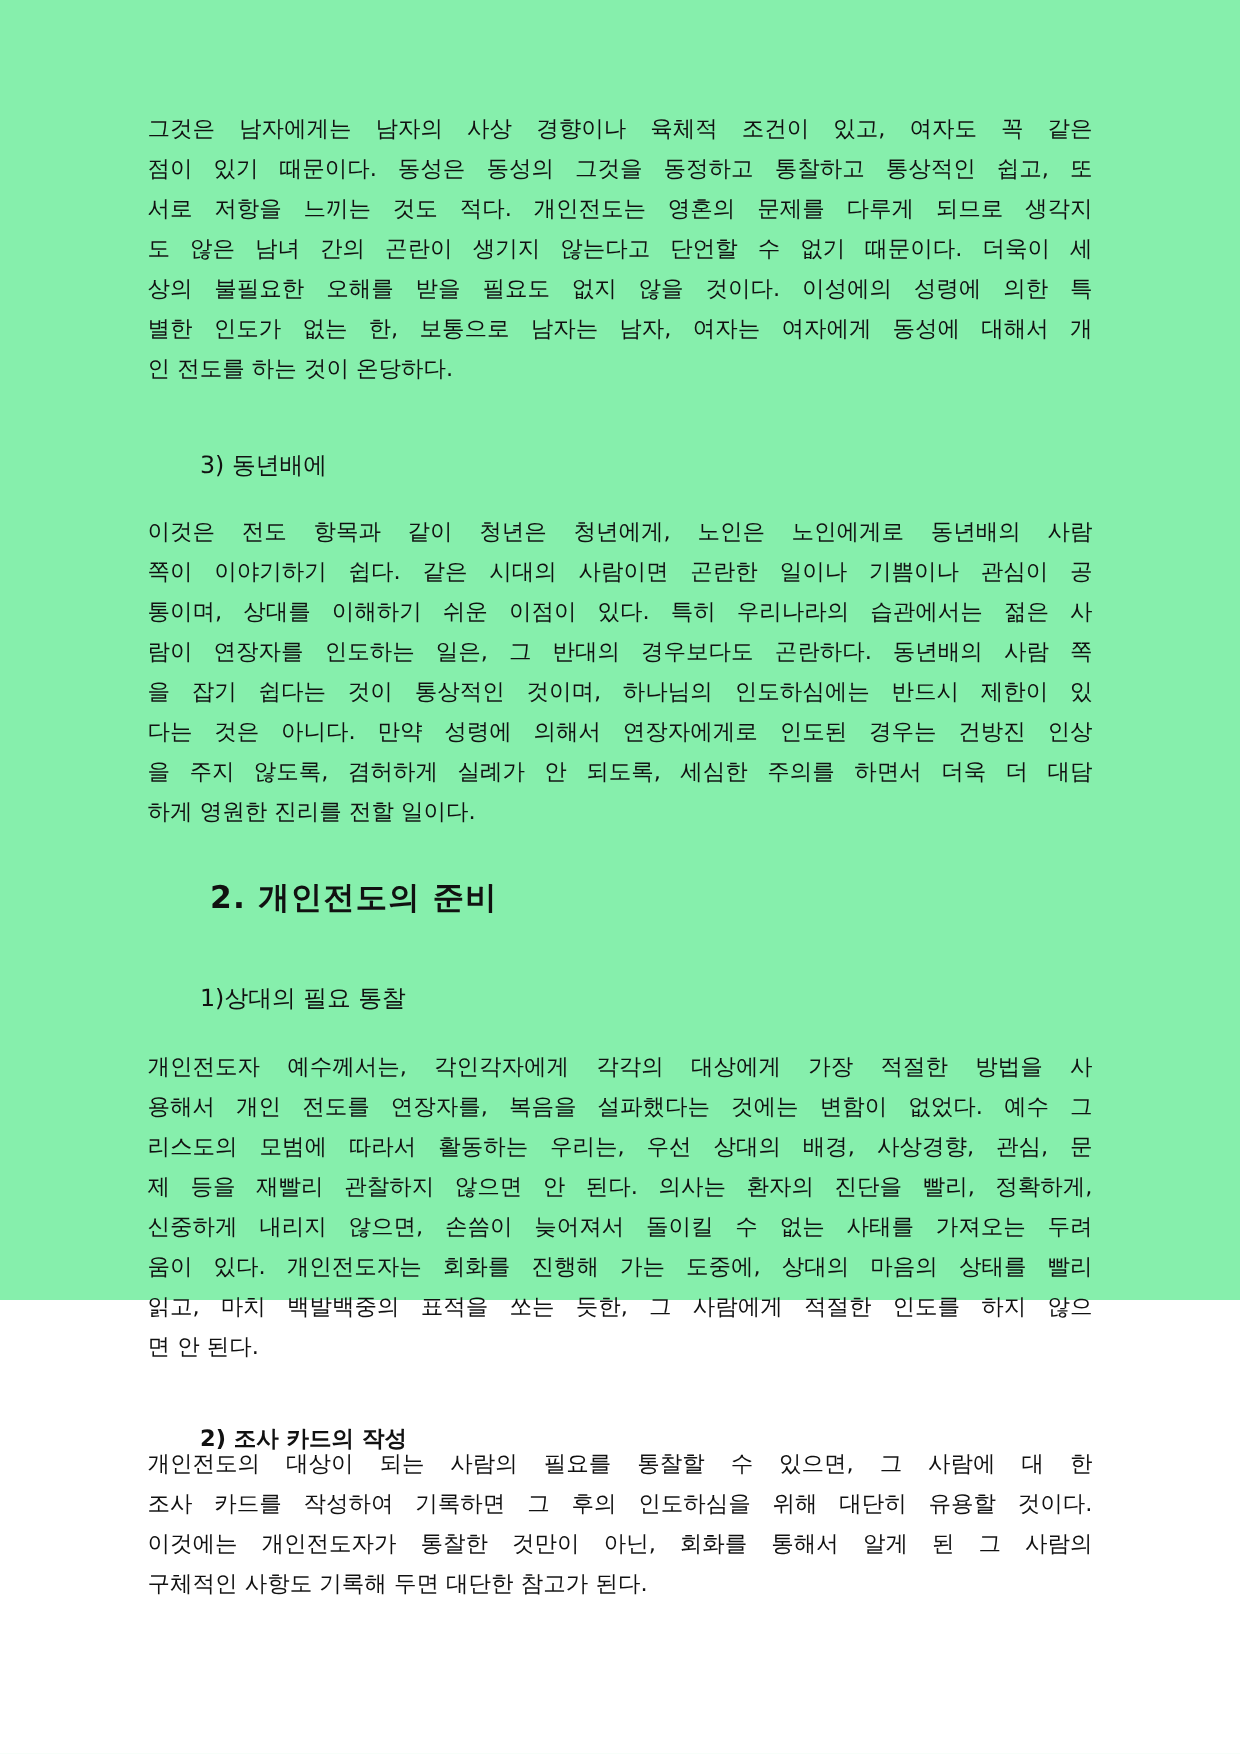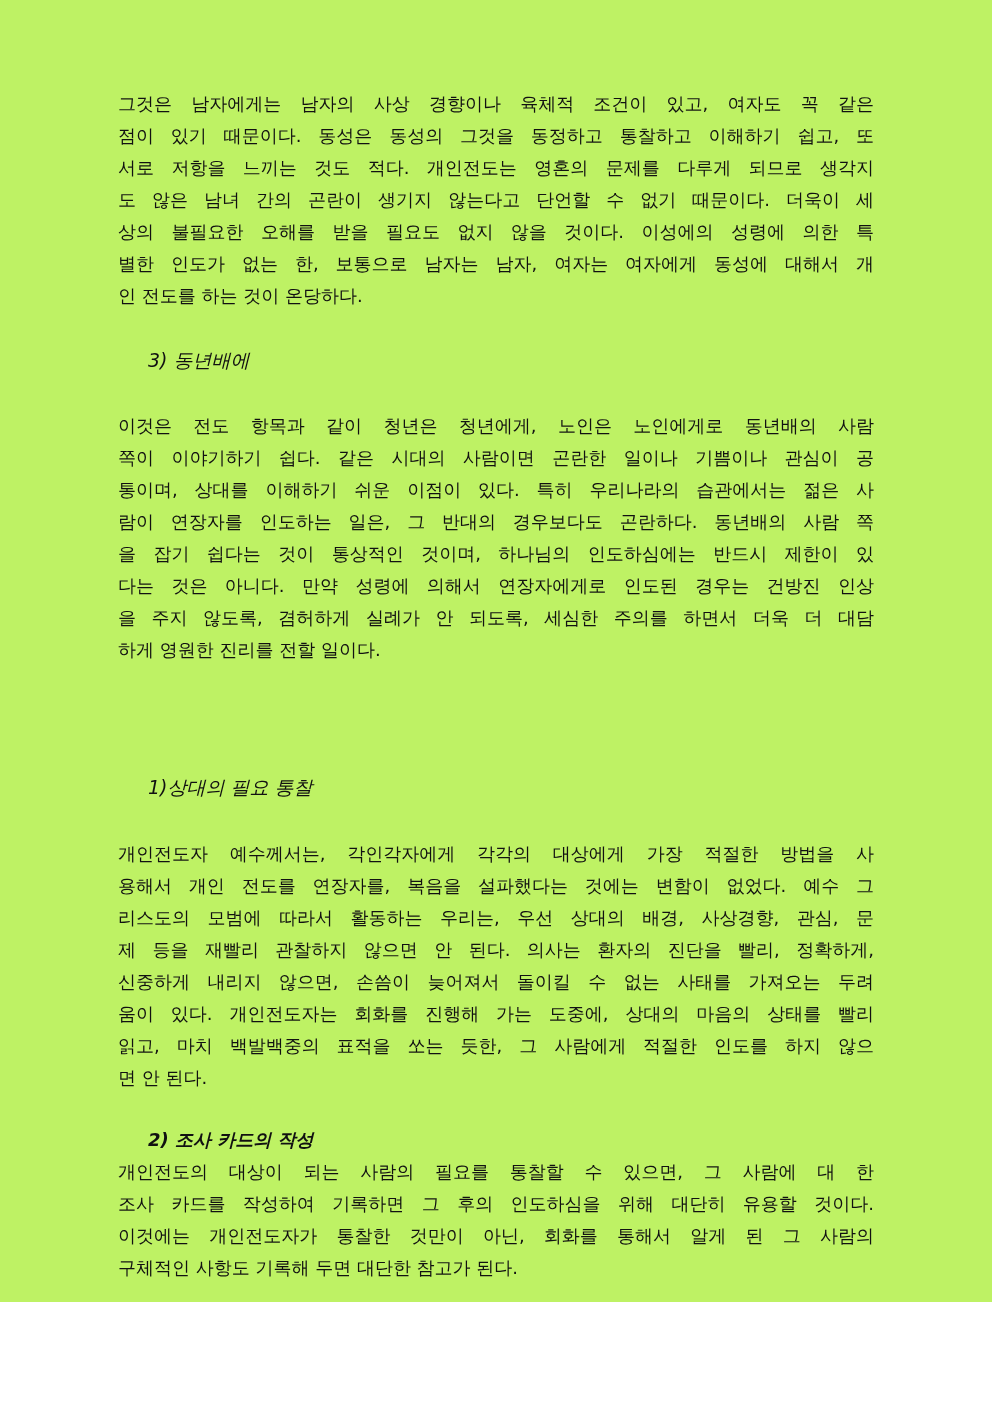"그것은 남자에게는 남자의 사상 경향이나" .page { background: #bef264 -> #86efac; height: 1302px -> 1040px }
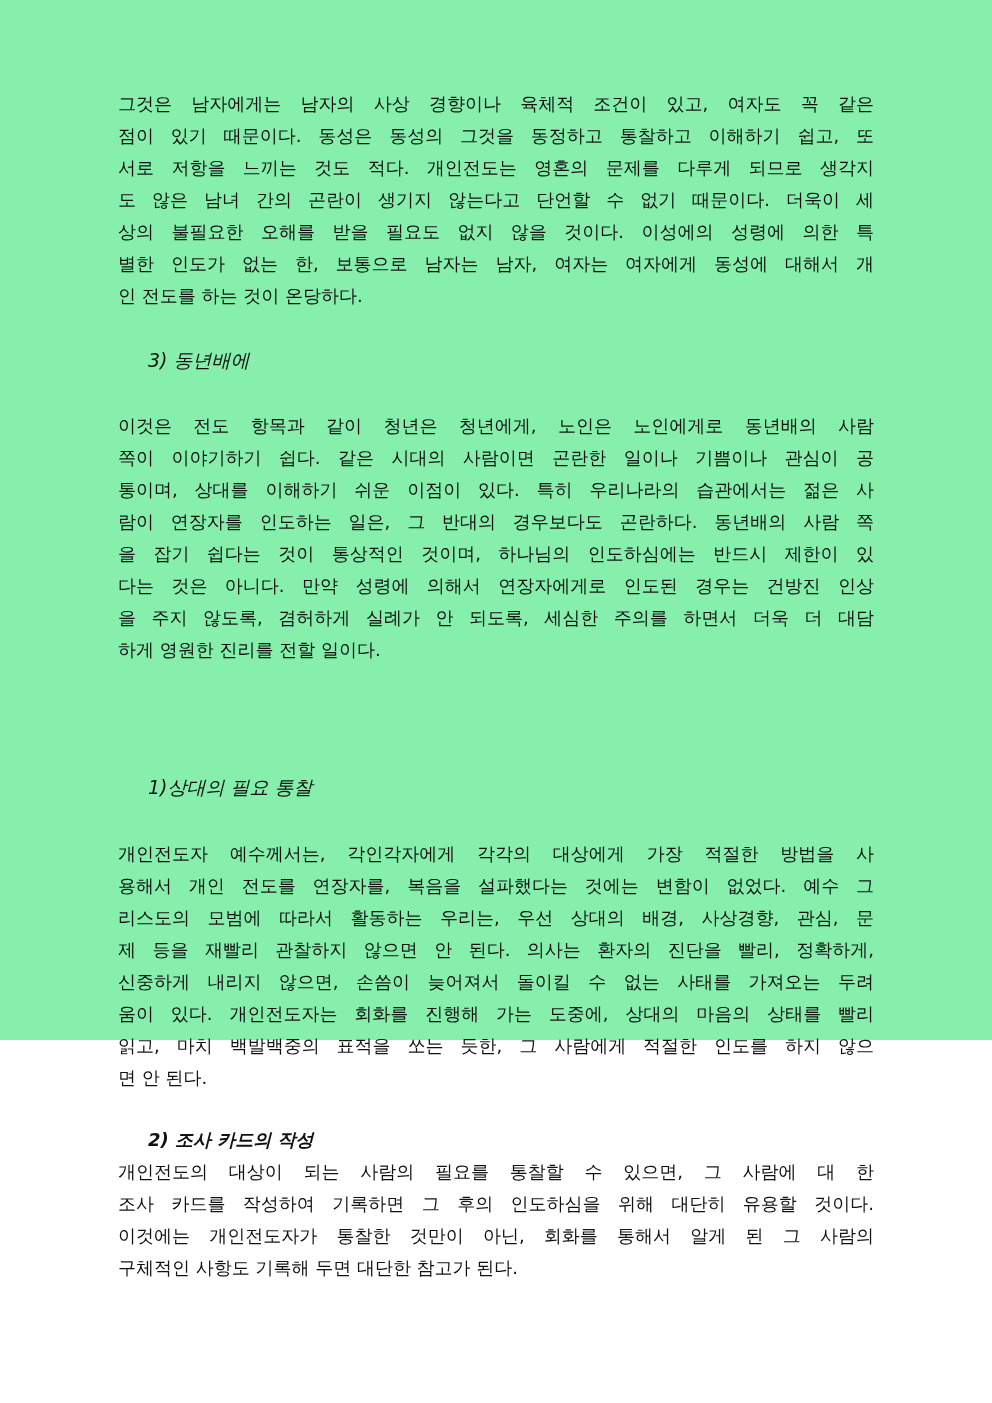"점이 있기 때문이다. 동성은 동성의" div.line { text: 이해하기 -> 통상적인 }
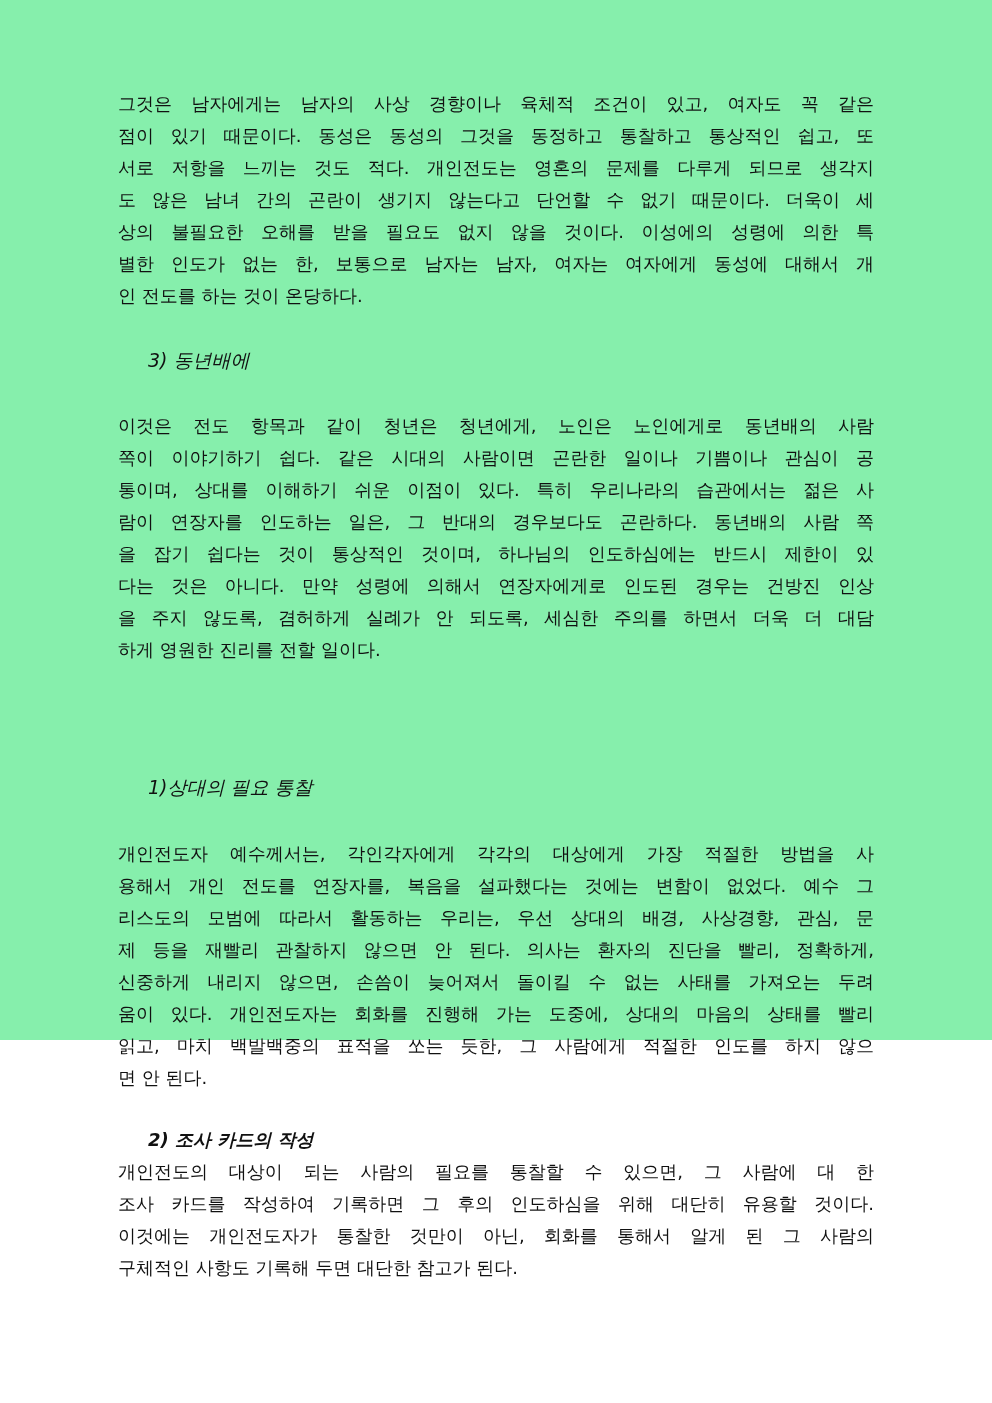"3) 동년배에" .subheading { font-style: italic -> none; margin: 0 -> 12px }
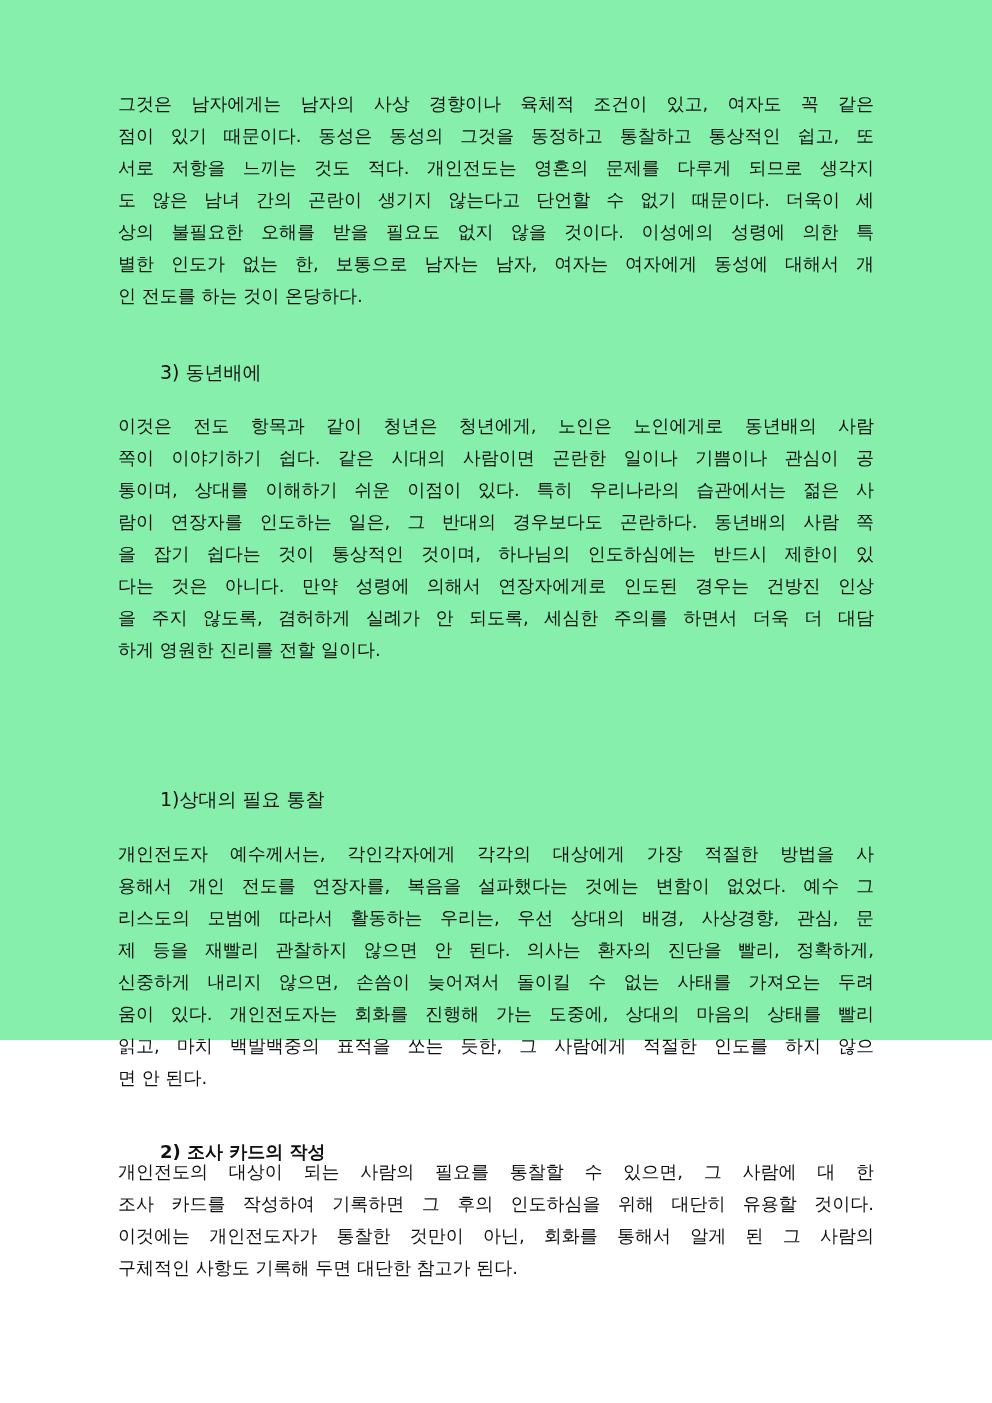"2. 개인전도의 준비" h2.section-heading { html: none -> <h2>2. 개인전도의 준비</h2> }
